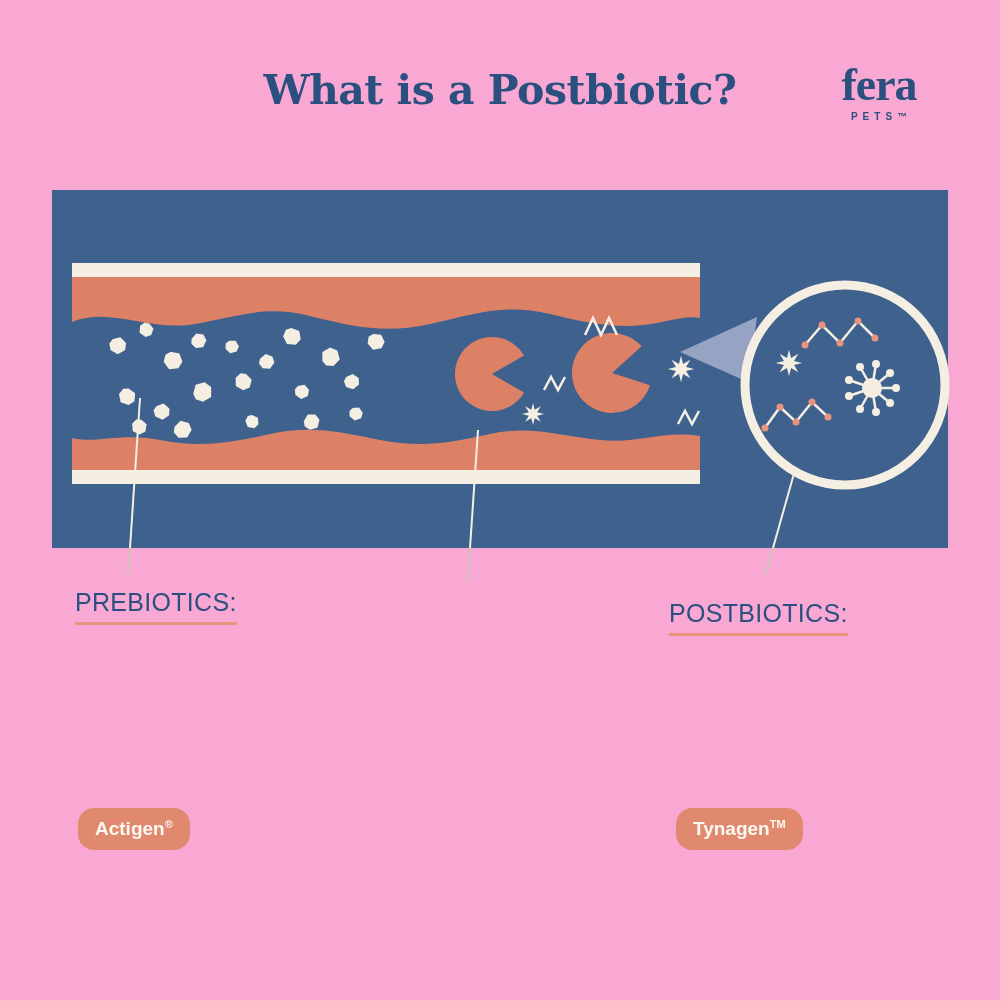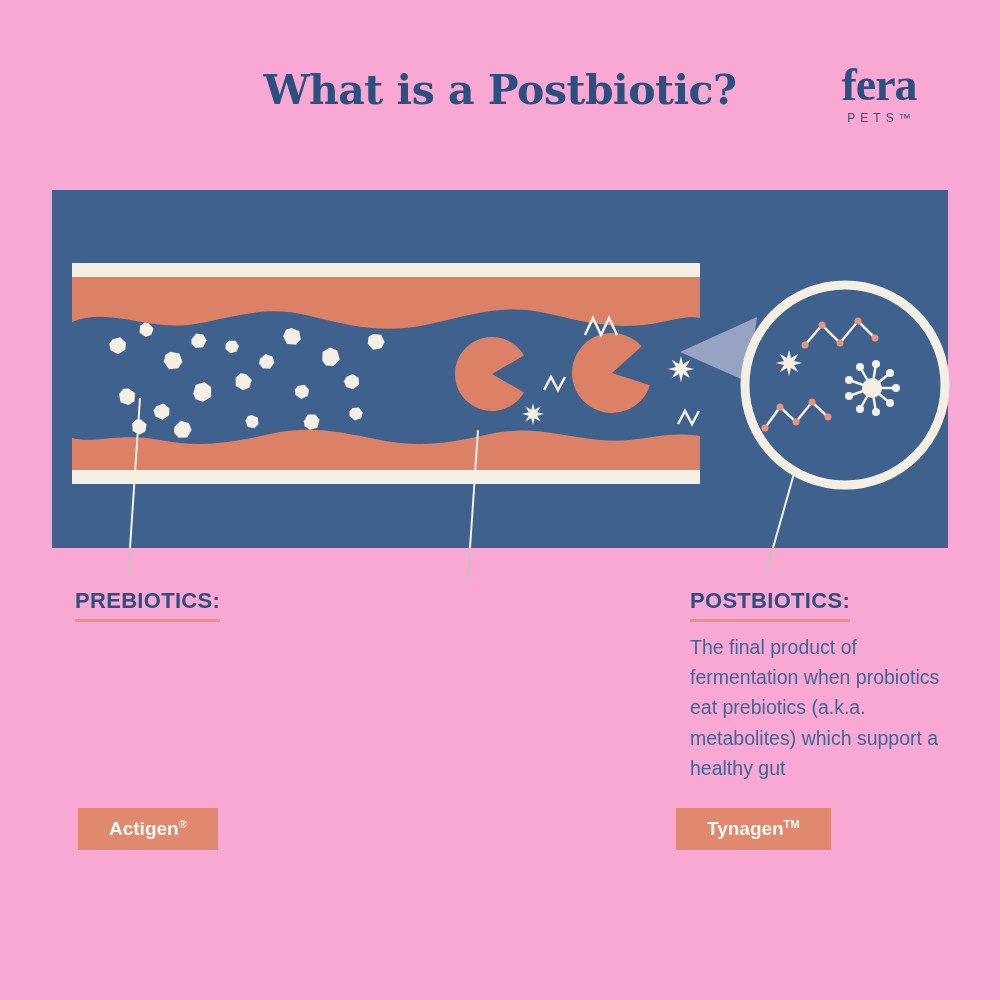"PETS™" .logo-sub { font-size: 12px -> 10px; font-weight: 400 -> 700 }
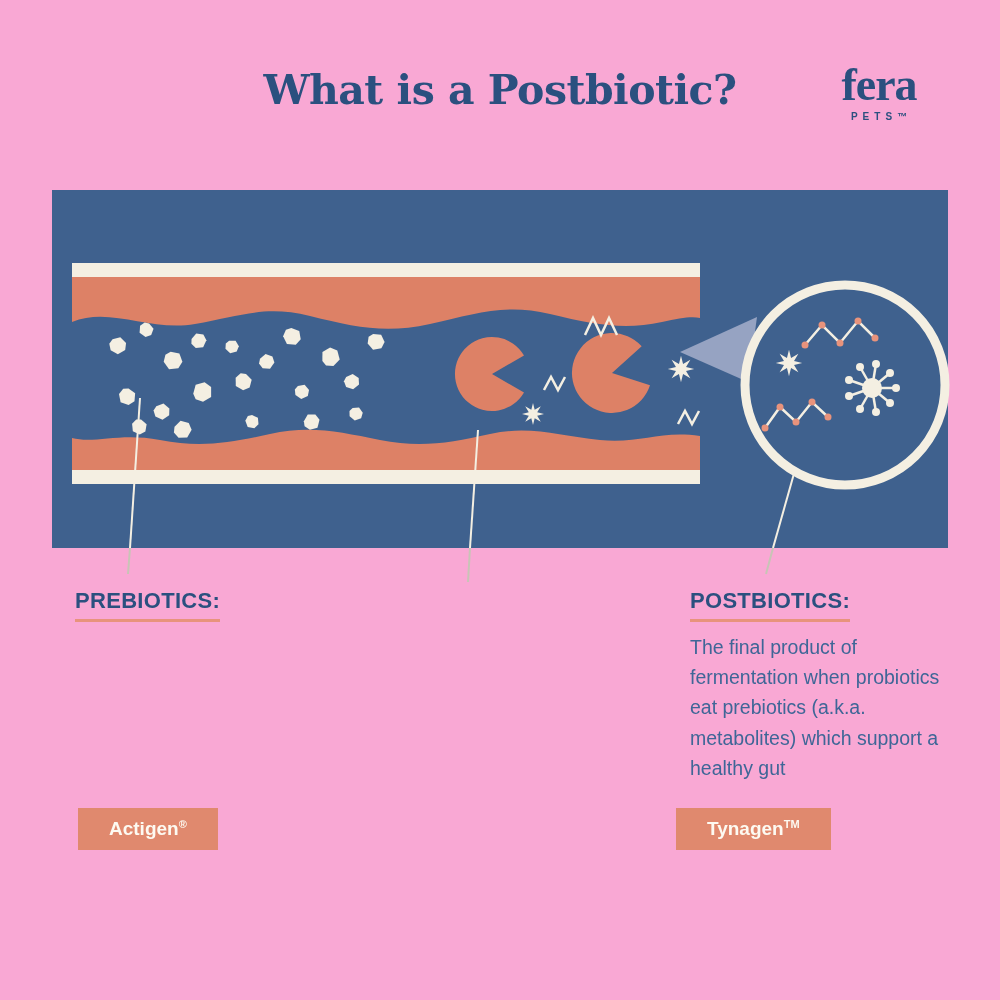"PREBIOTICS:" .heading { font-size: 22px -> 25px; font-weight: 700 -> 400 }
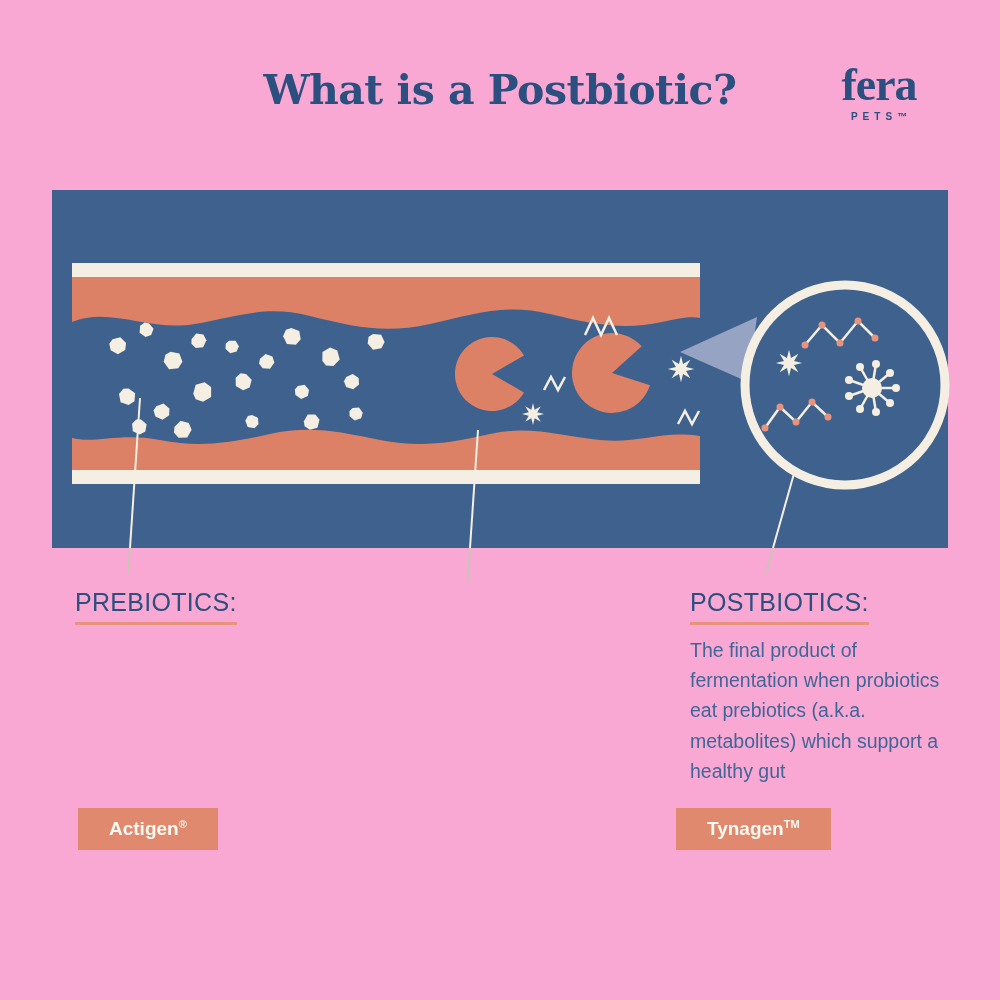"POSTBIOTICS:" .col-3 { left: 690px -> 669px; margin-top: none -> 11px }
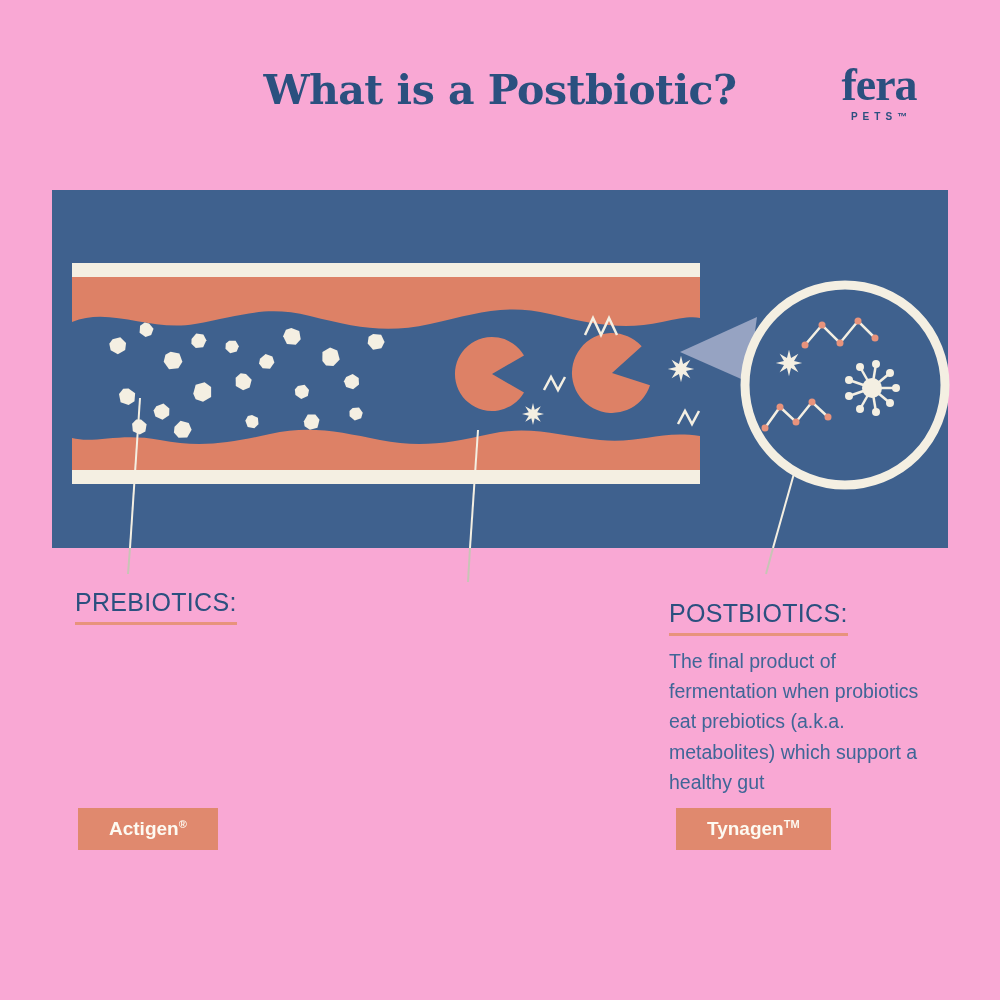"The final product of fermentation" p.body { html: <p>The final product of fermentation when probiotics eat prebiotics (a.k.a. metabolites) which support a healthy gut</p> -> none }
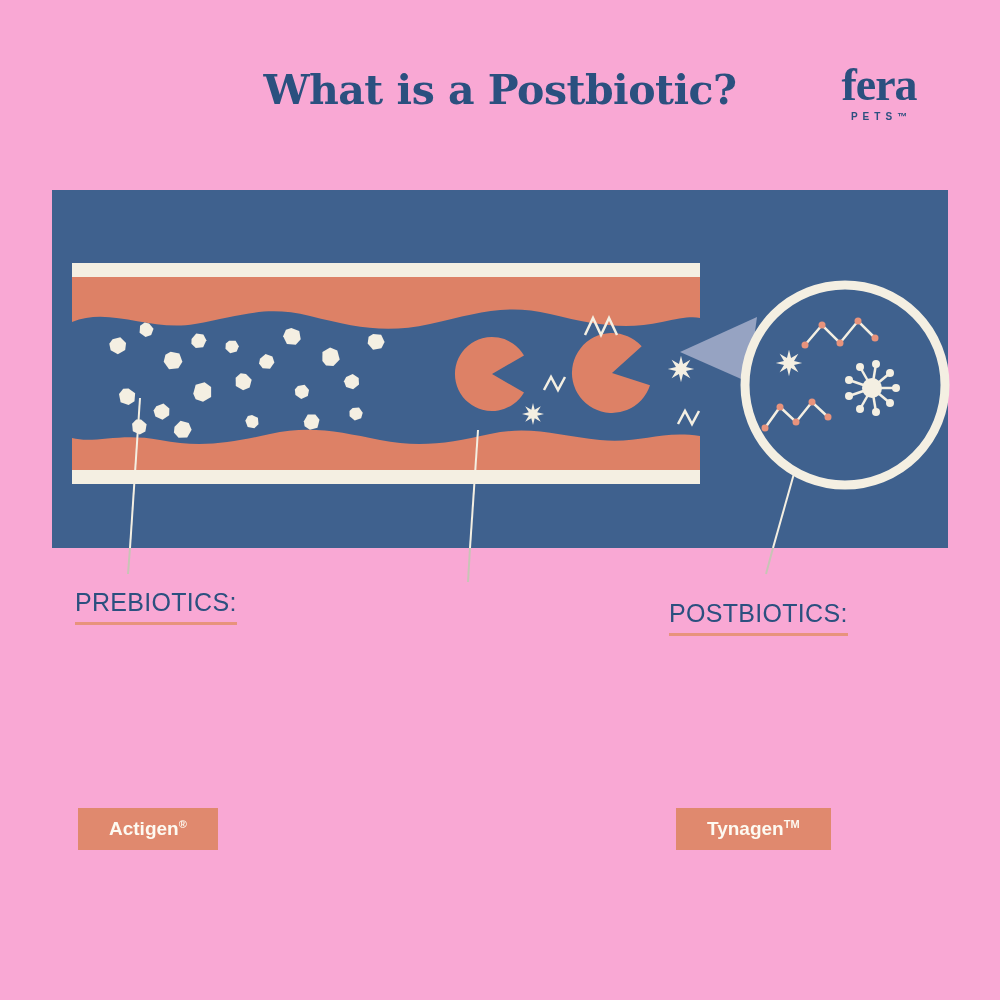"Actigen®" .badge { border-radius: 0 -> 16px; padding: 10px 31px -> 10px 17px }
